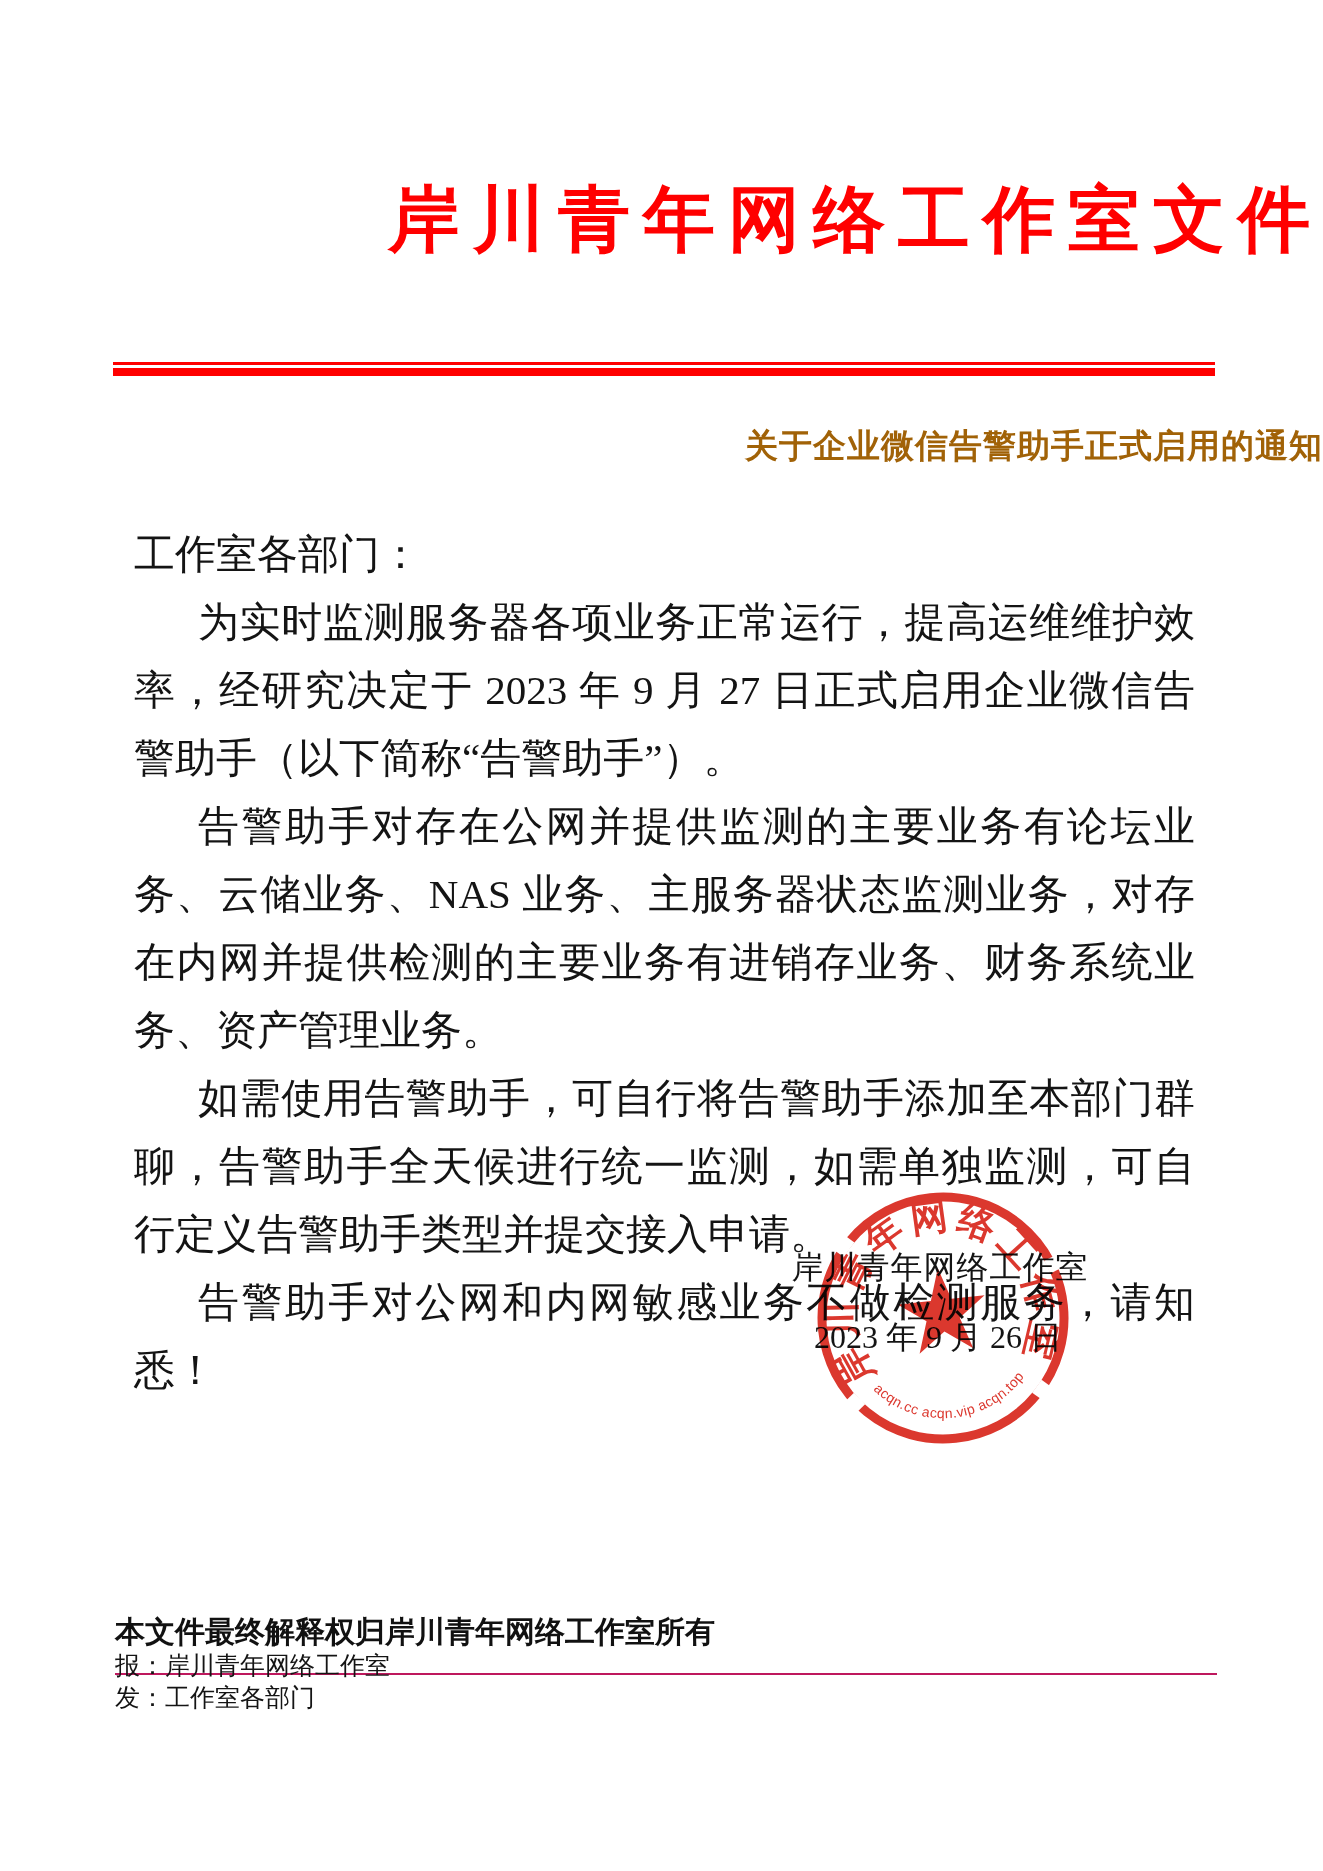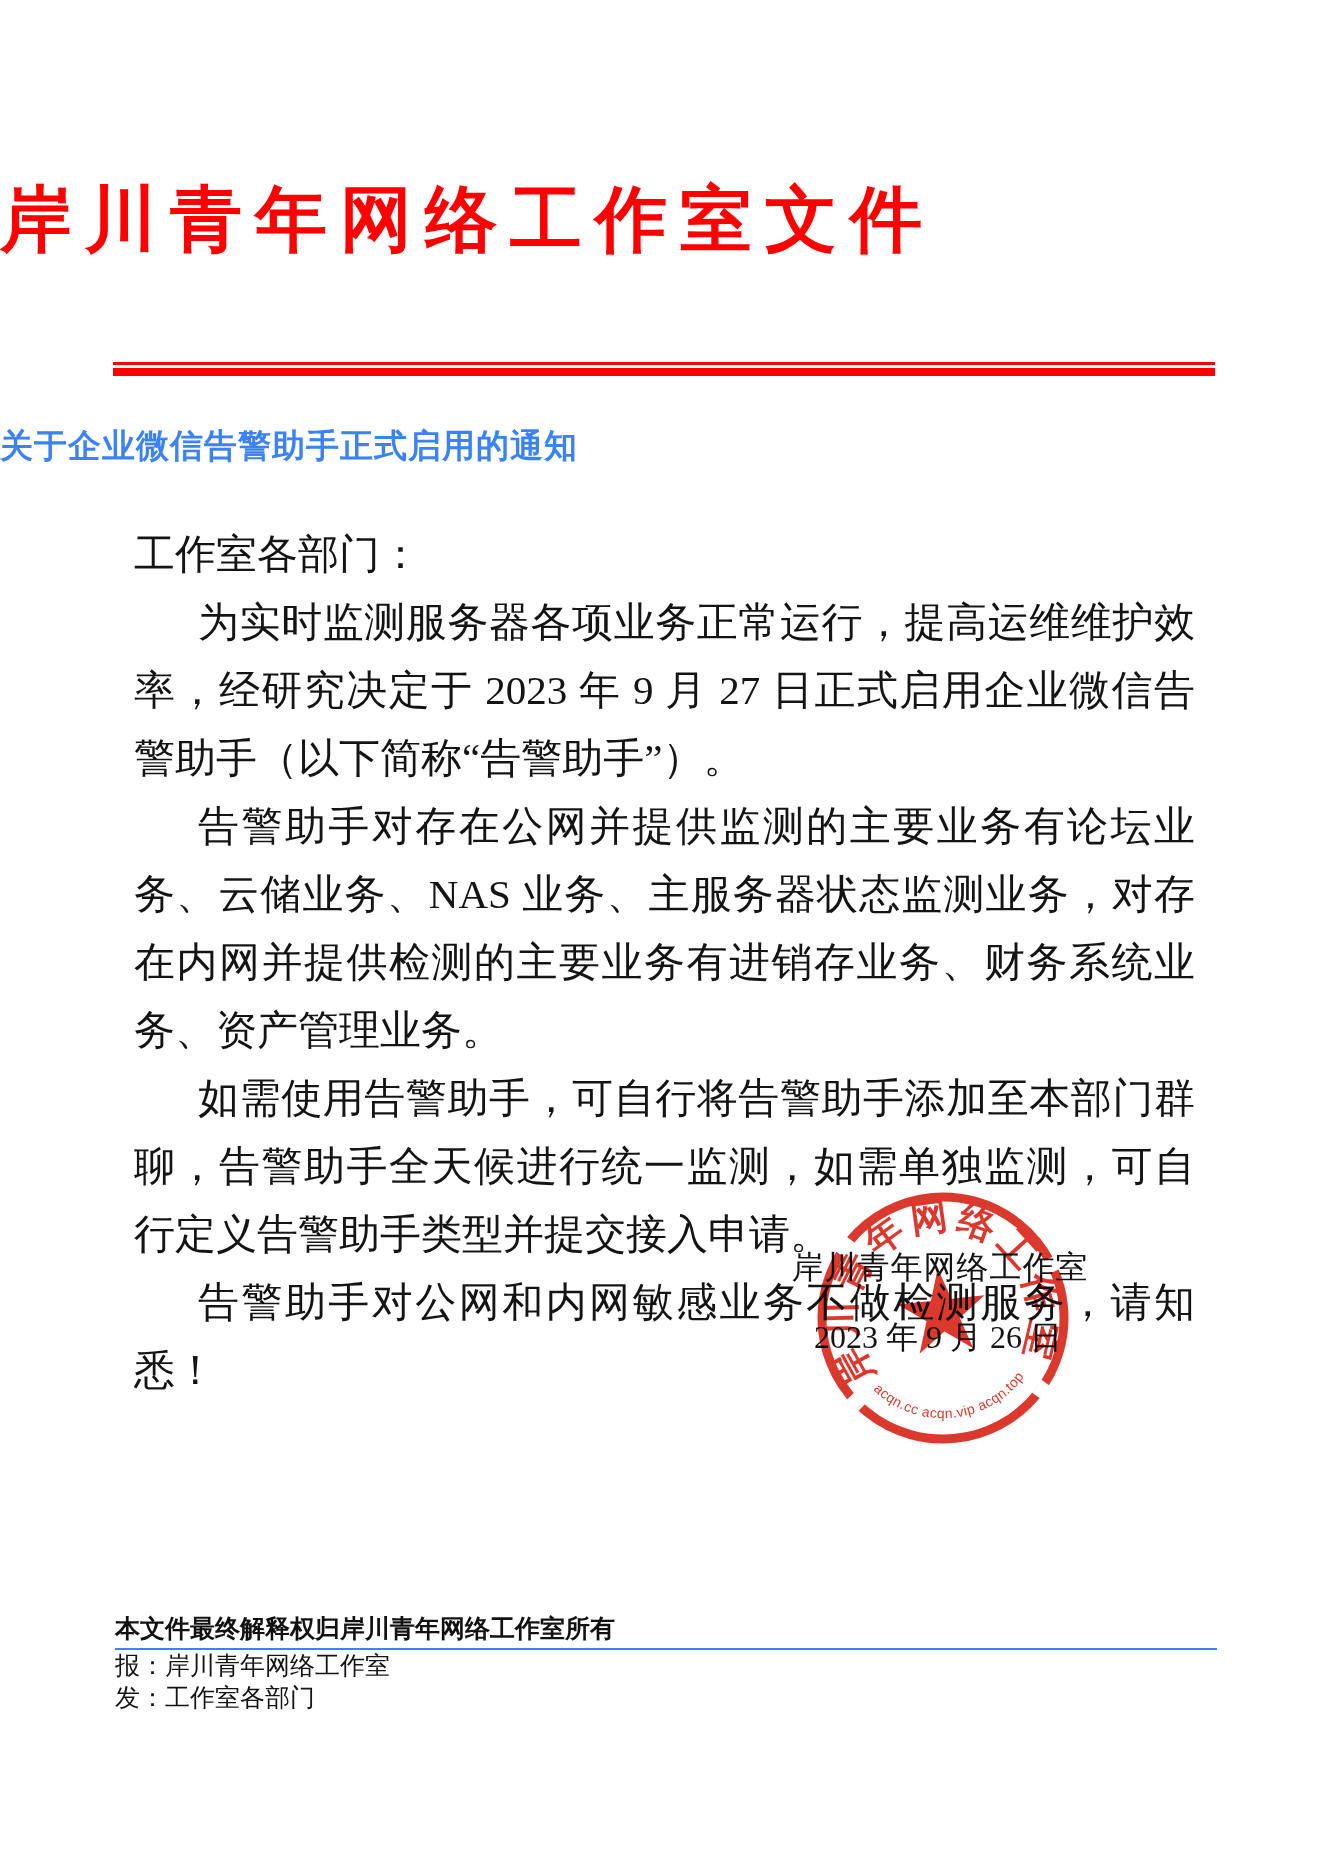"岸川青年网络工作室文件" .org-title { text-align: left -> right }
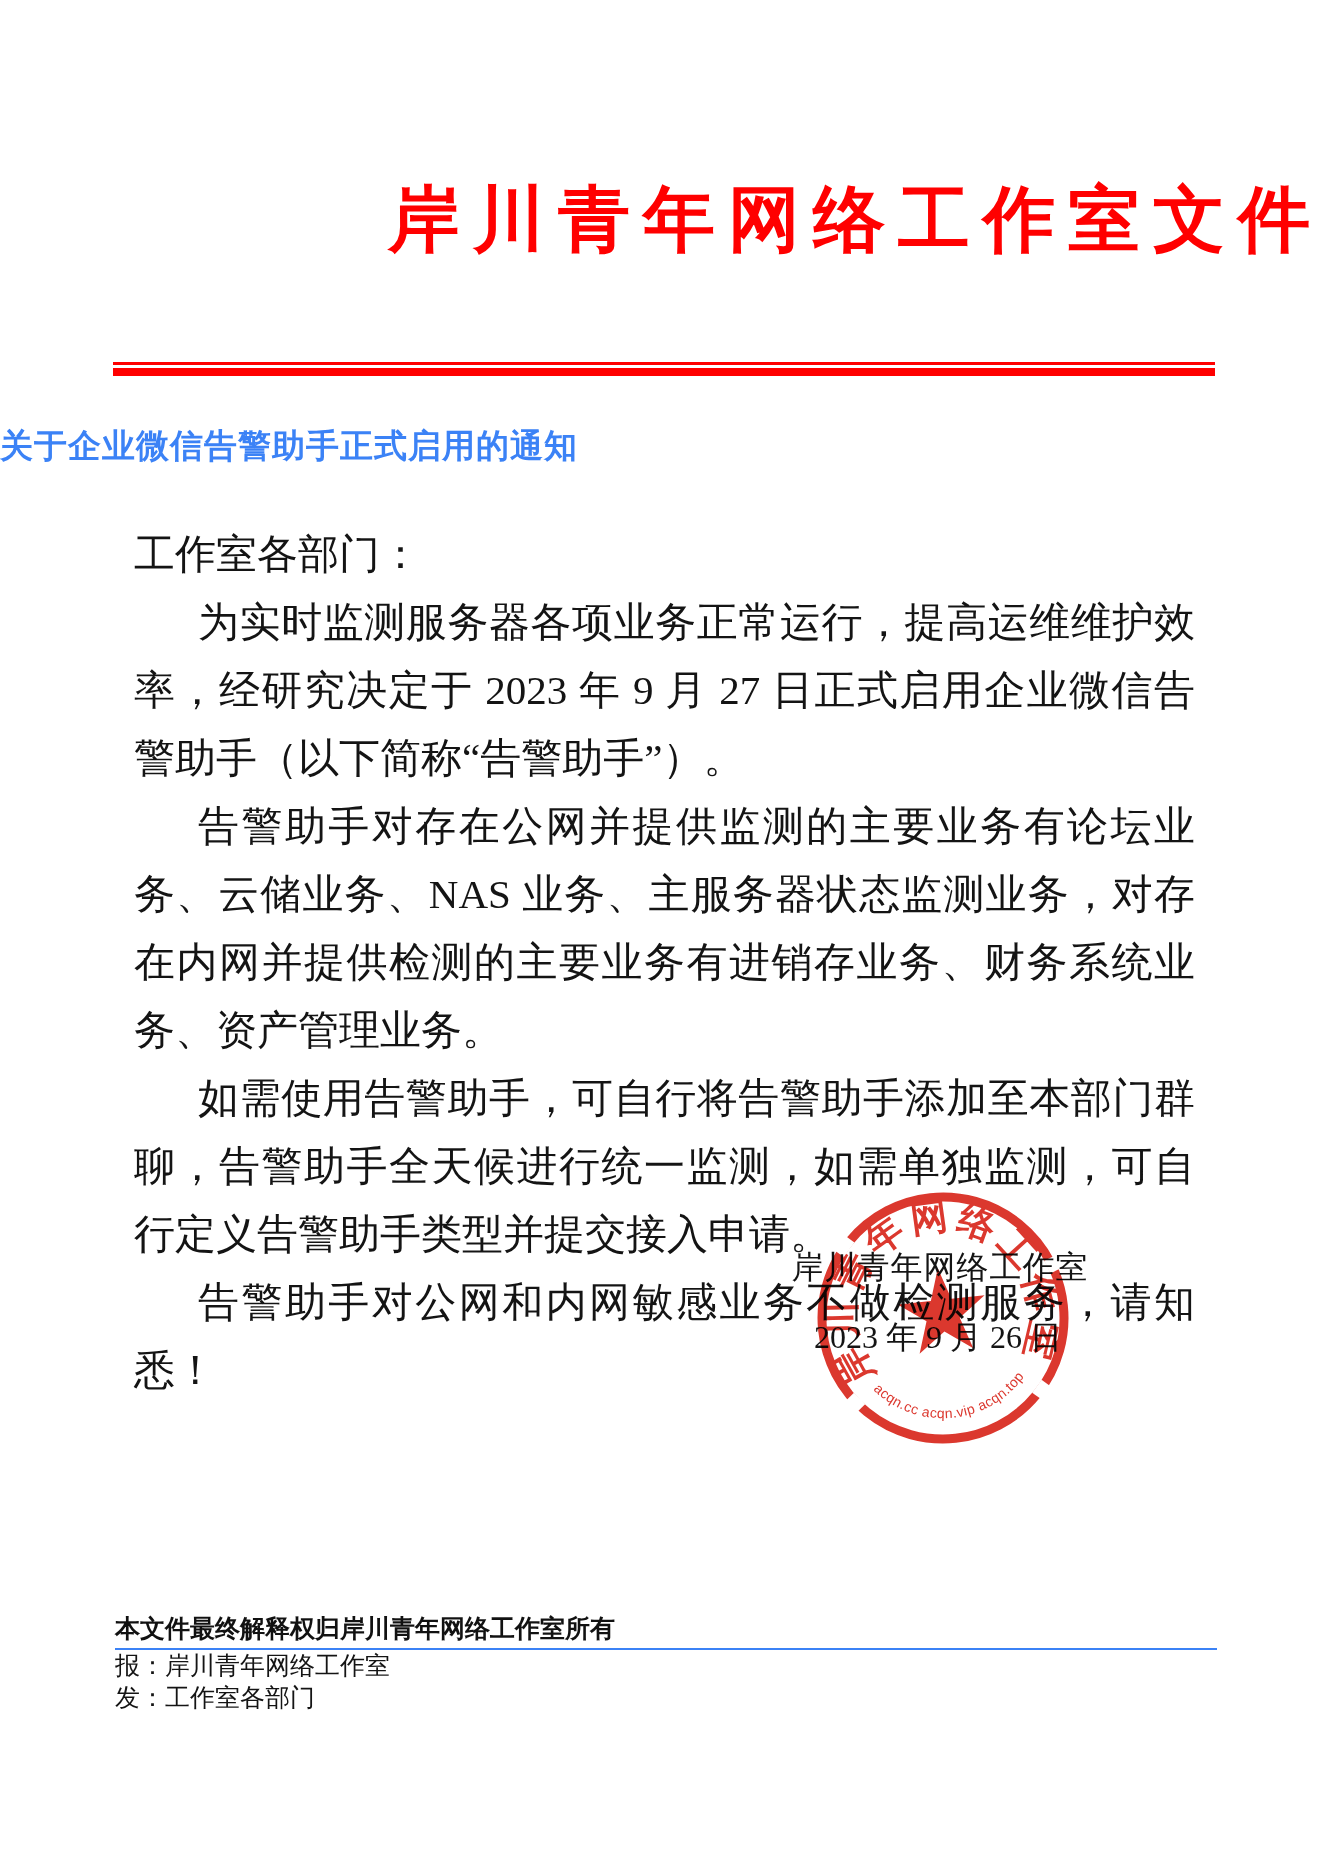"关于企业微信告警助手正式启用的通知" .notice-title { color: #3b82f6 -> #a16207; text-align: left -> right }
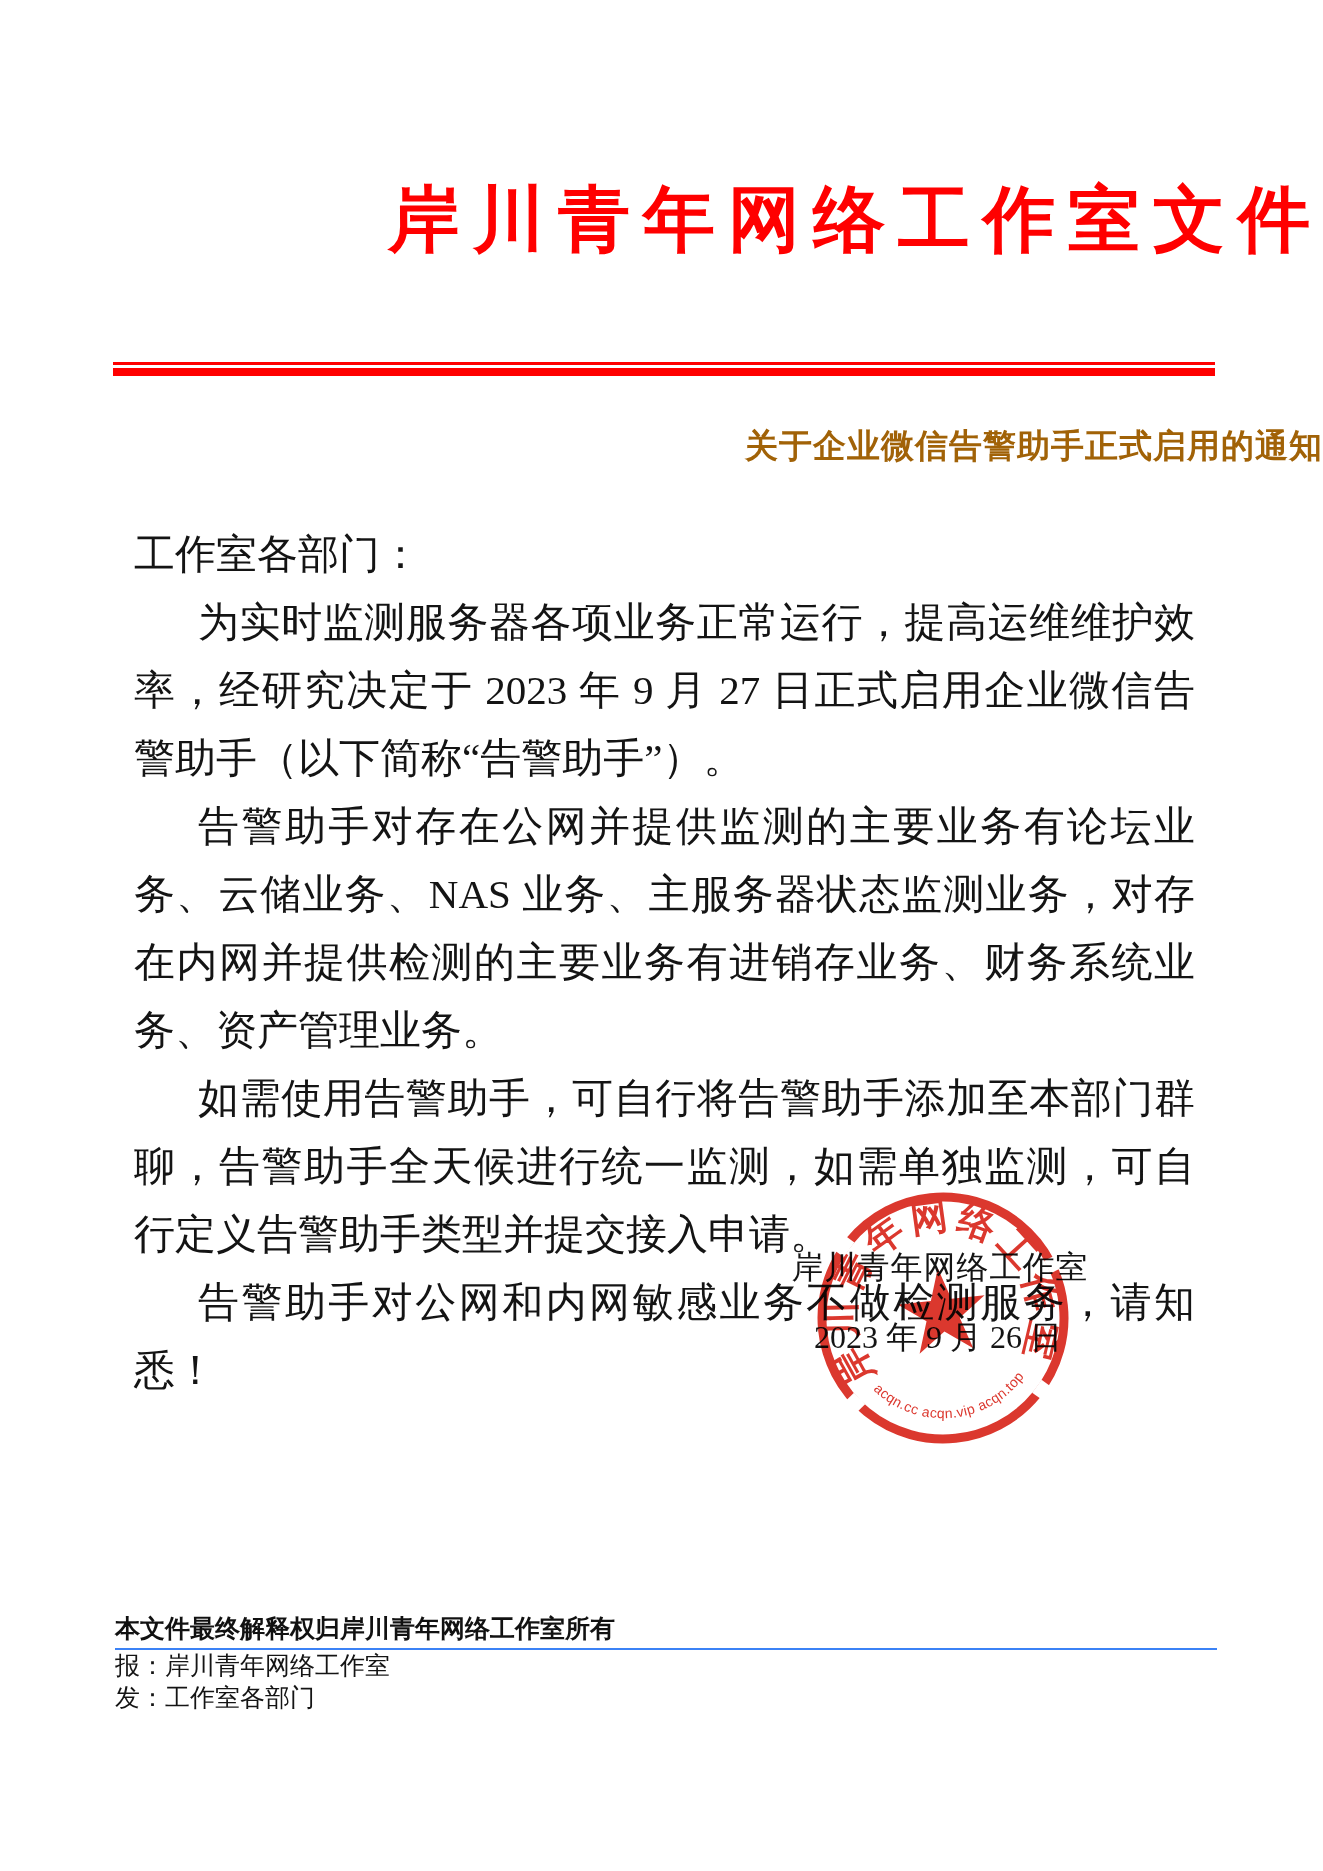"本文件最终解释权归岸川青年网络工作室所有" .footer-disclaimer { border-bottom: 2px solid #3b82f6 -> 2px solid #be185d; font-size: 25px -> 30px; padding-bottom: 3px -> 20px }
